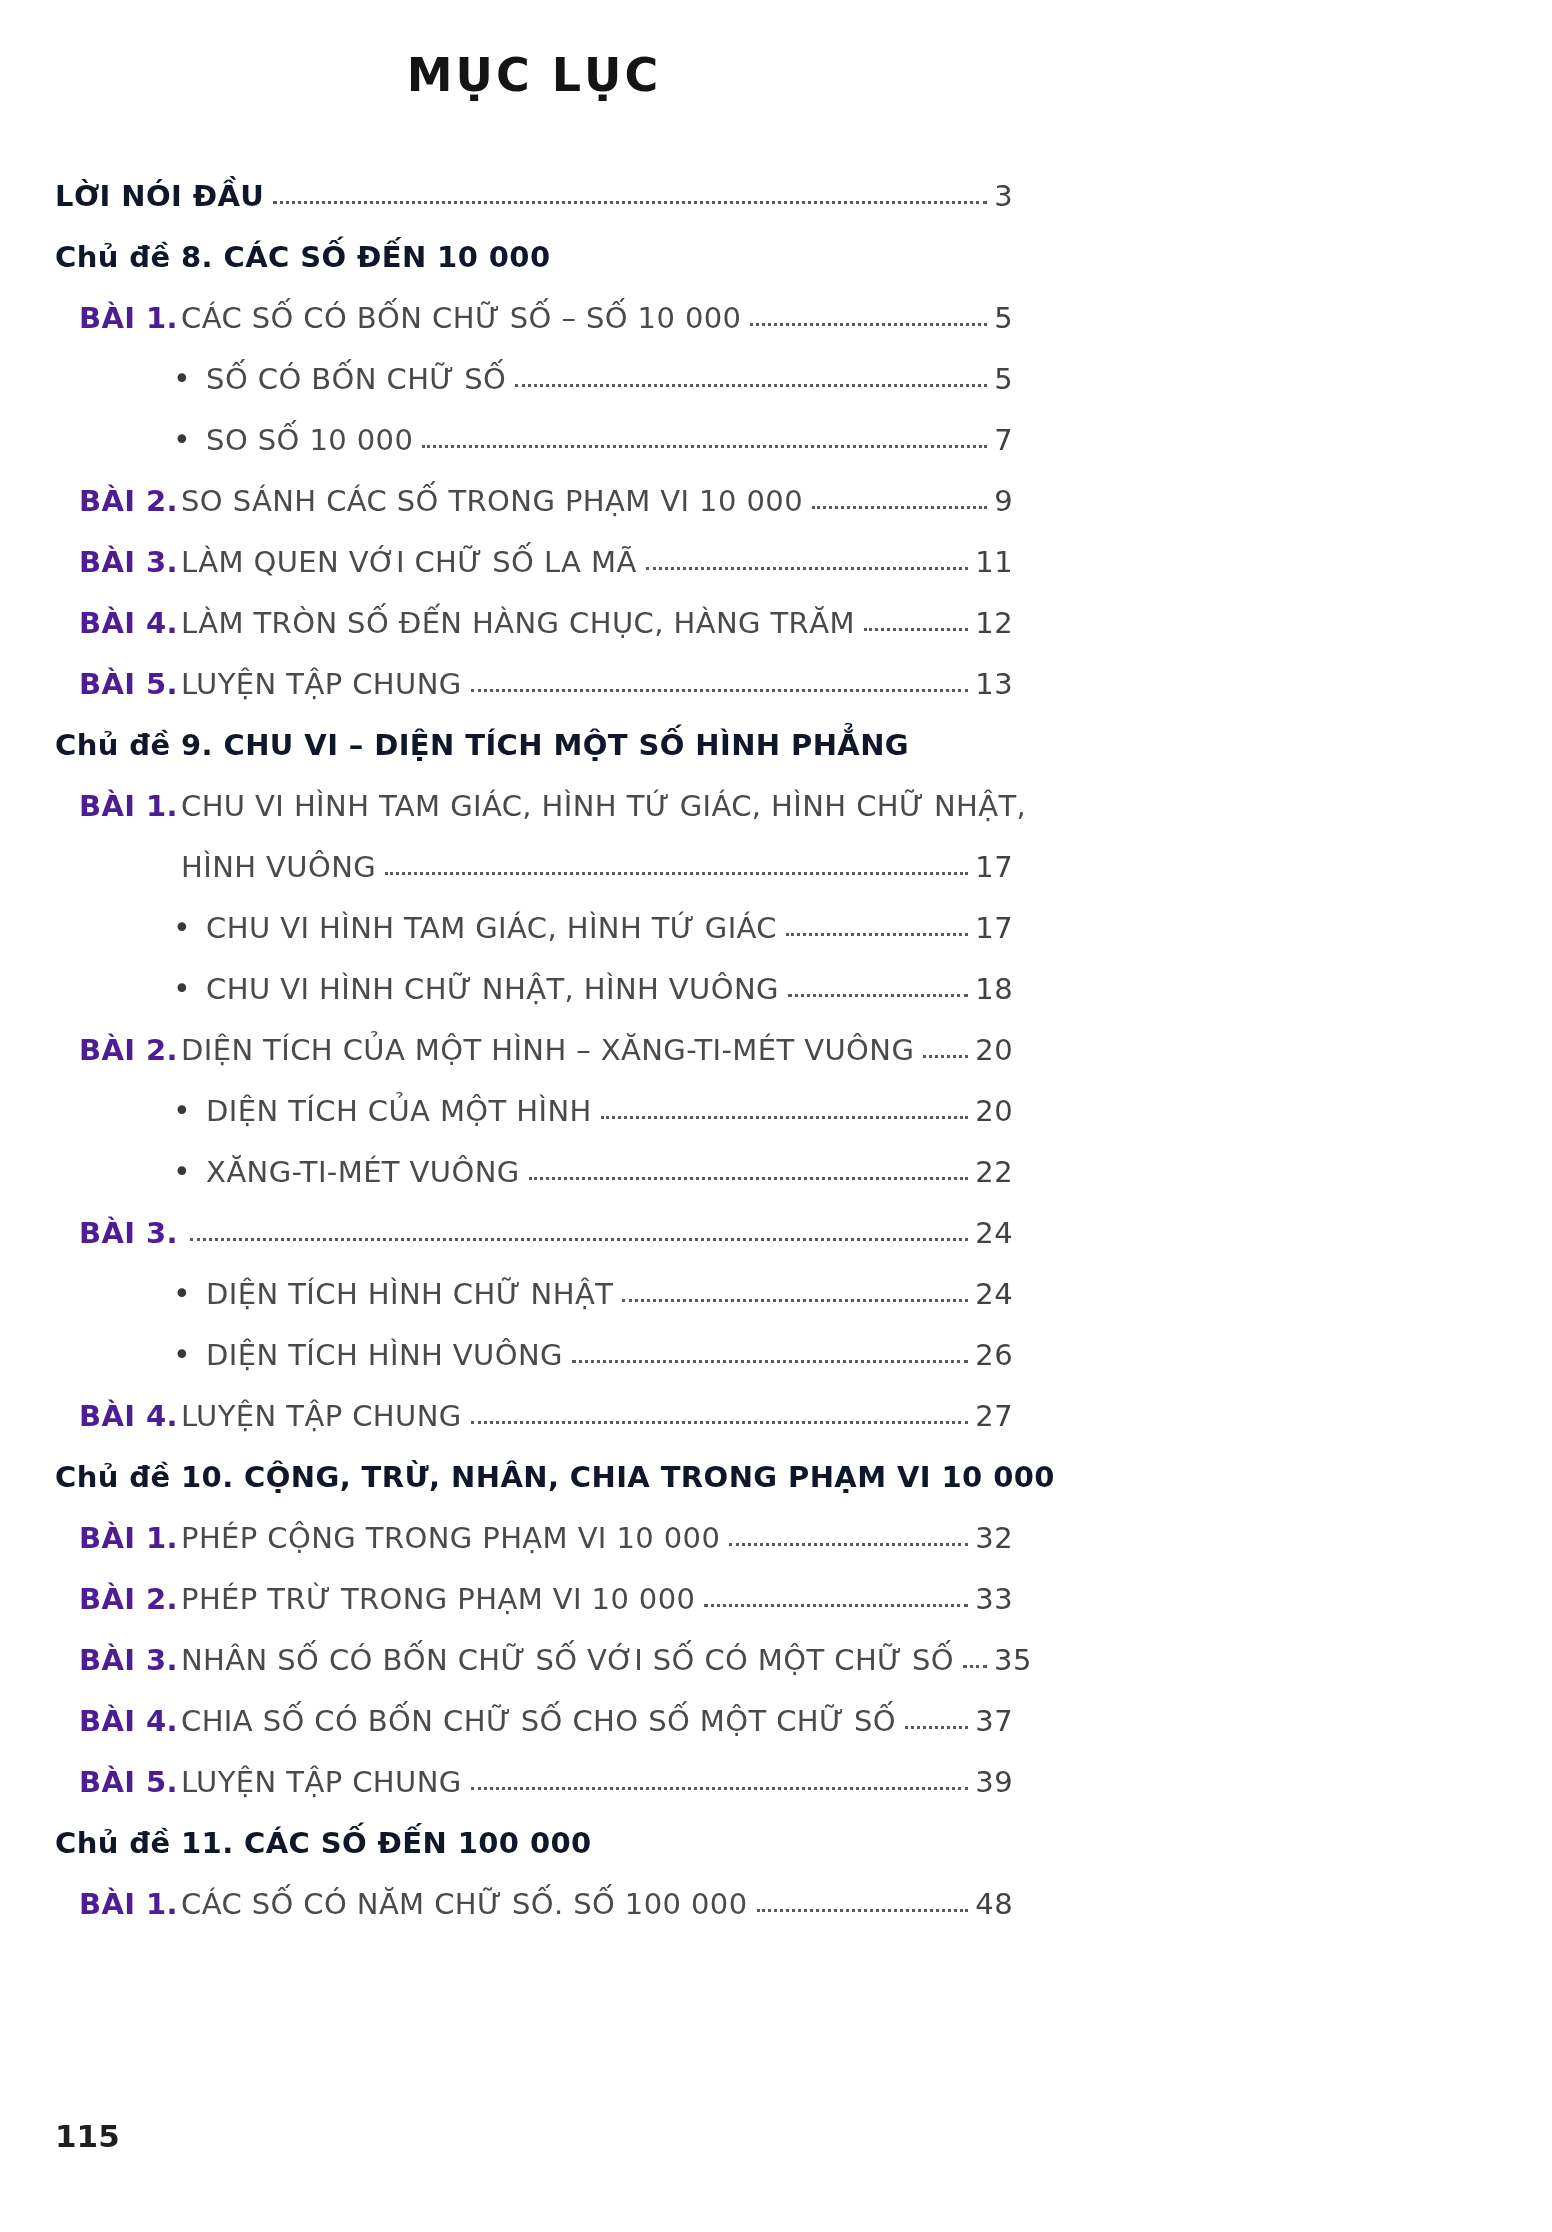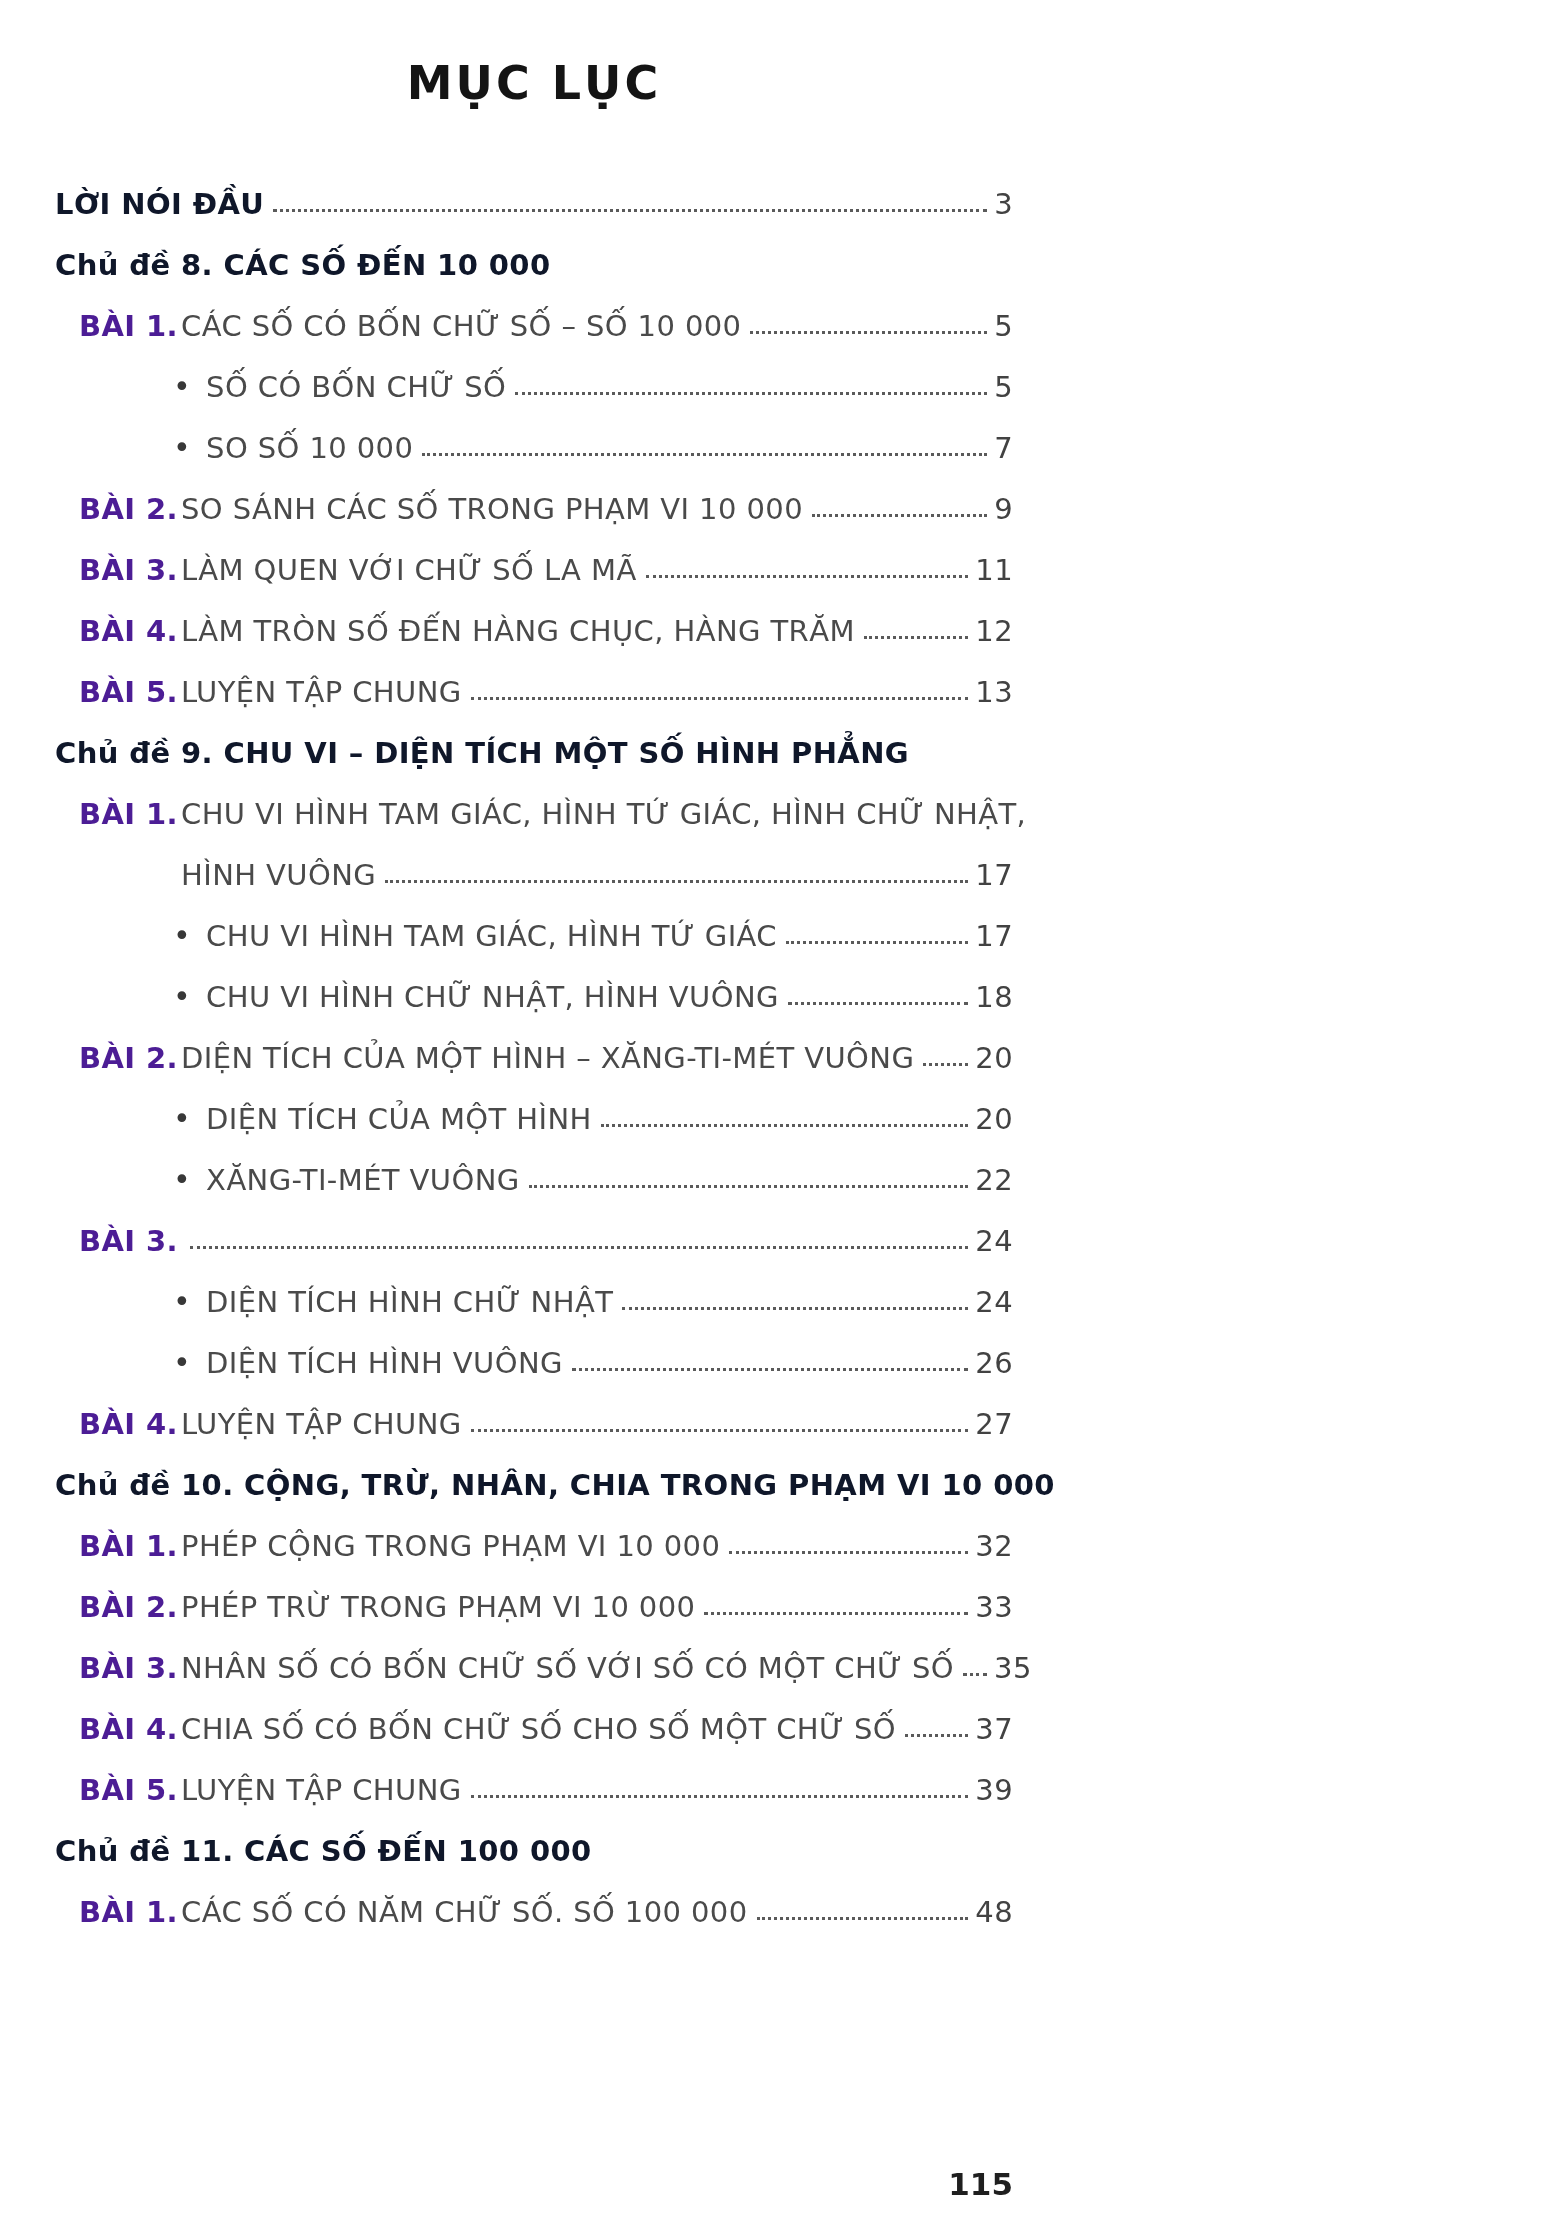"MỤC LỤC" .content { top: 56px -> 48px }
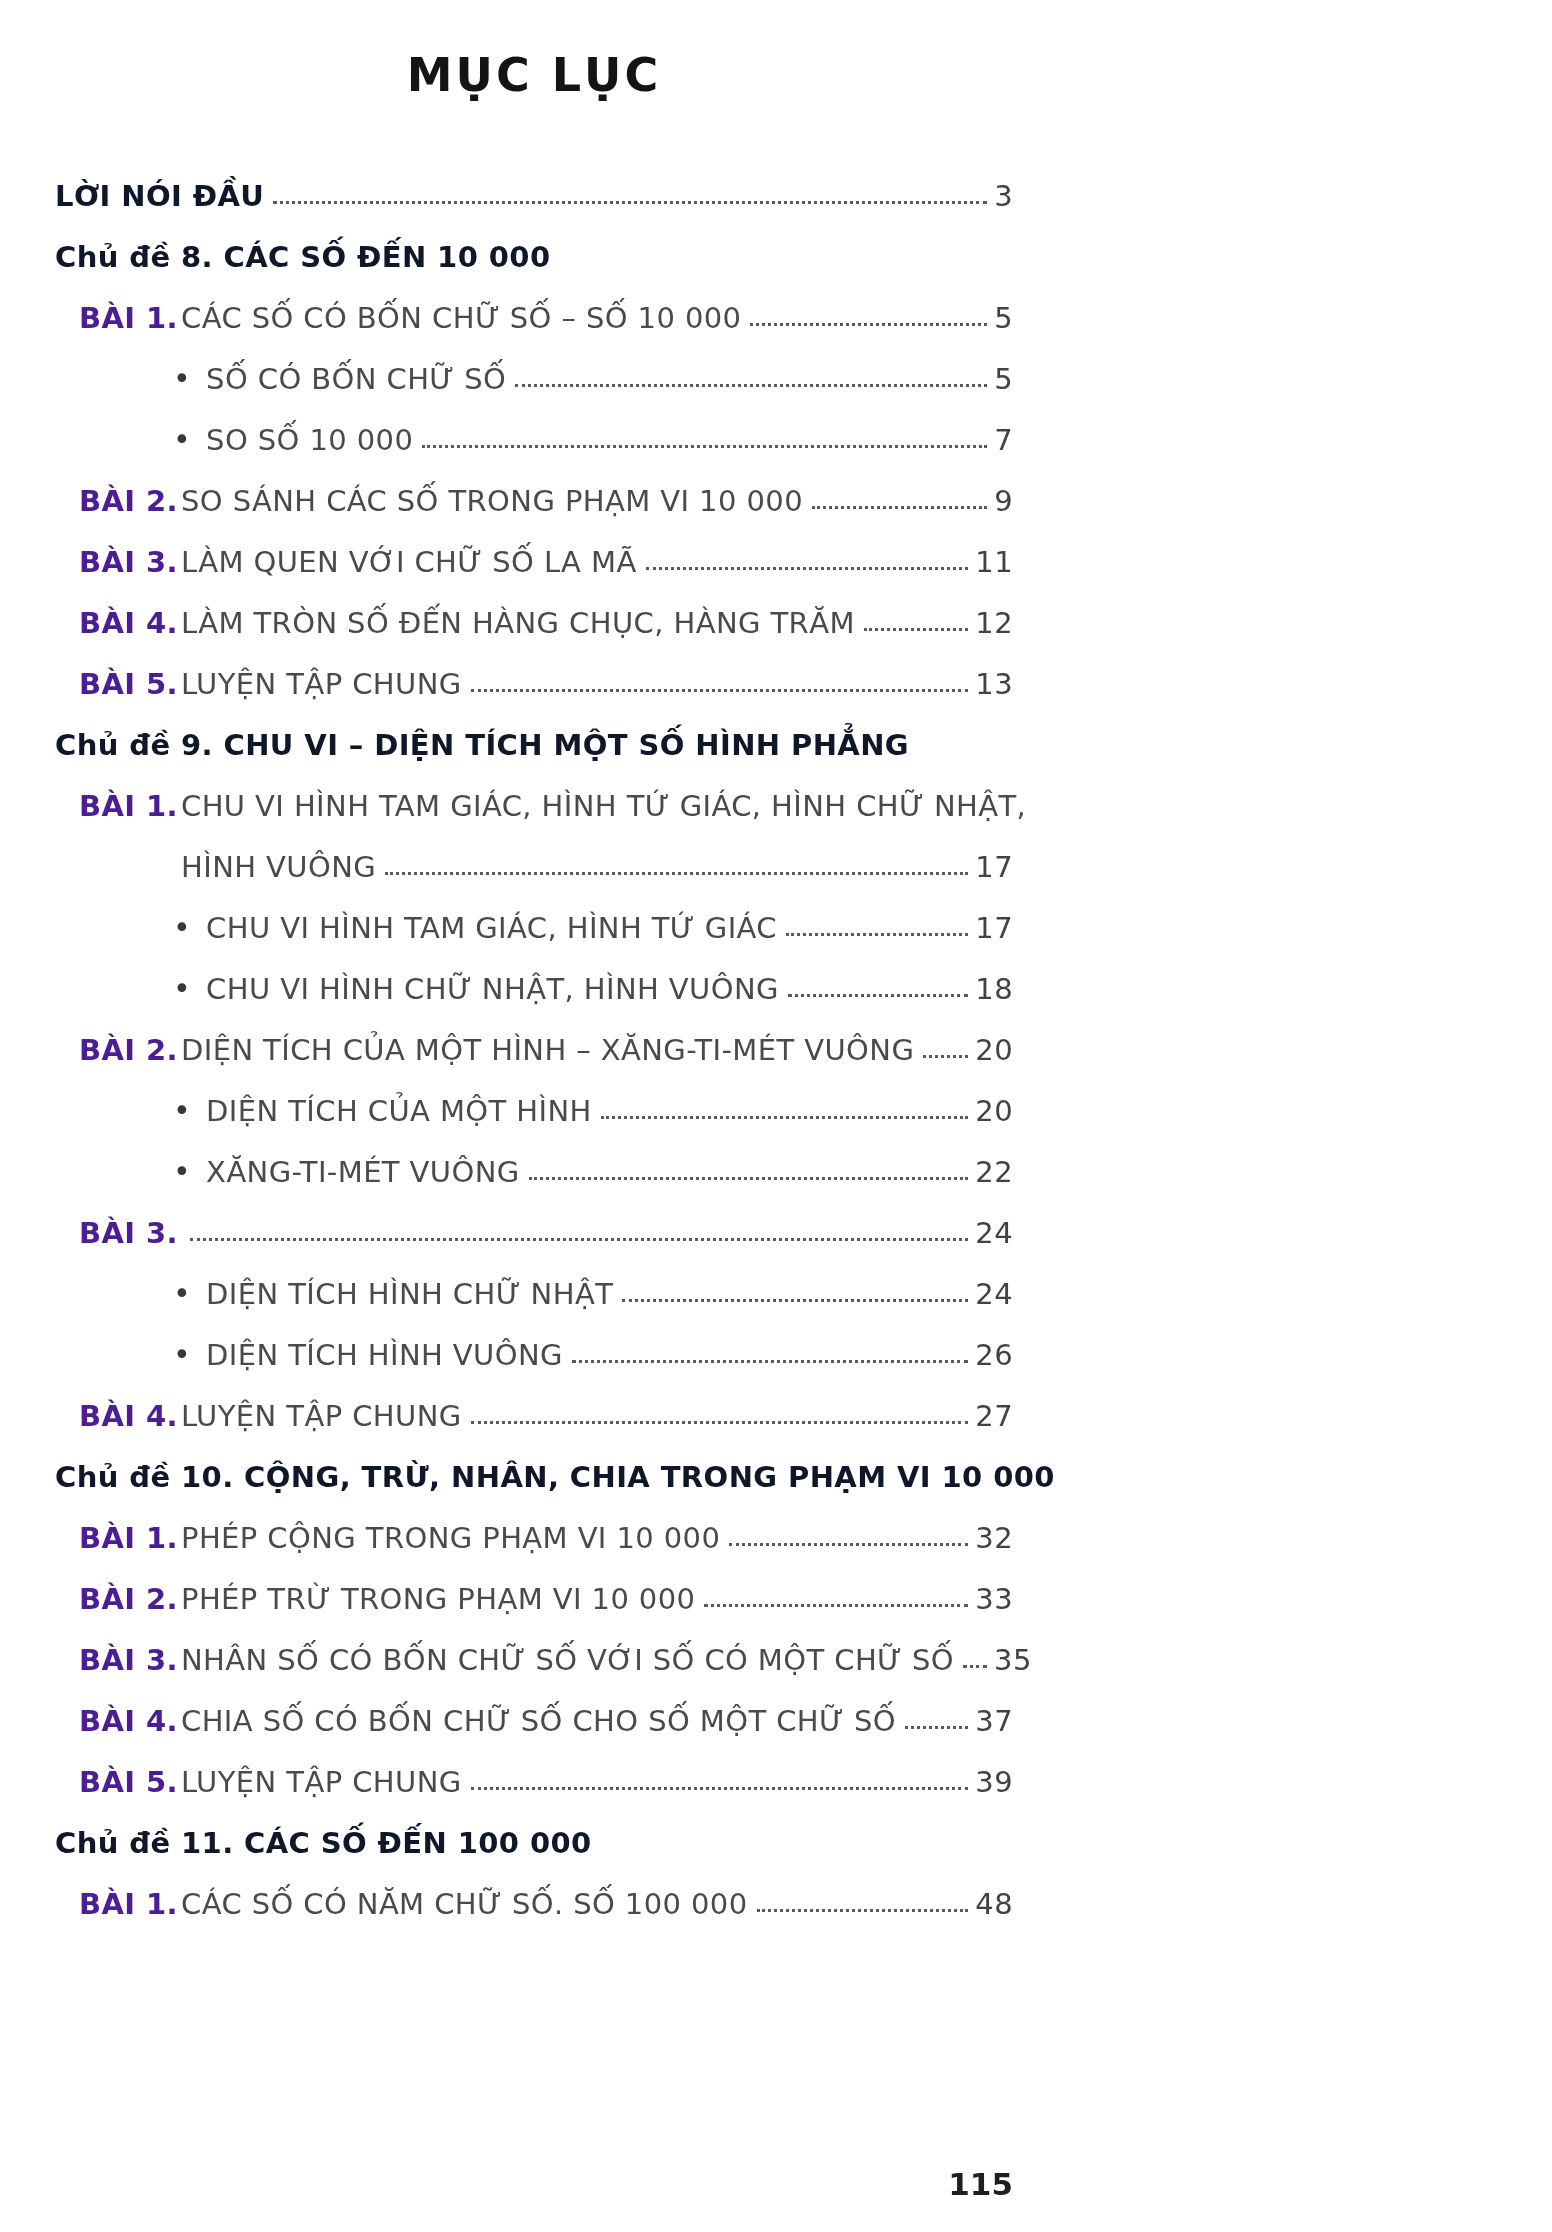"115" .page-footer { margin-top: 48px -> none; text-align: right -> left }
